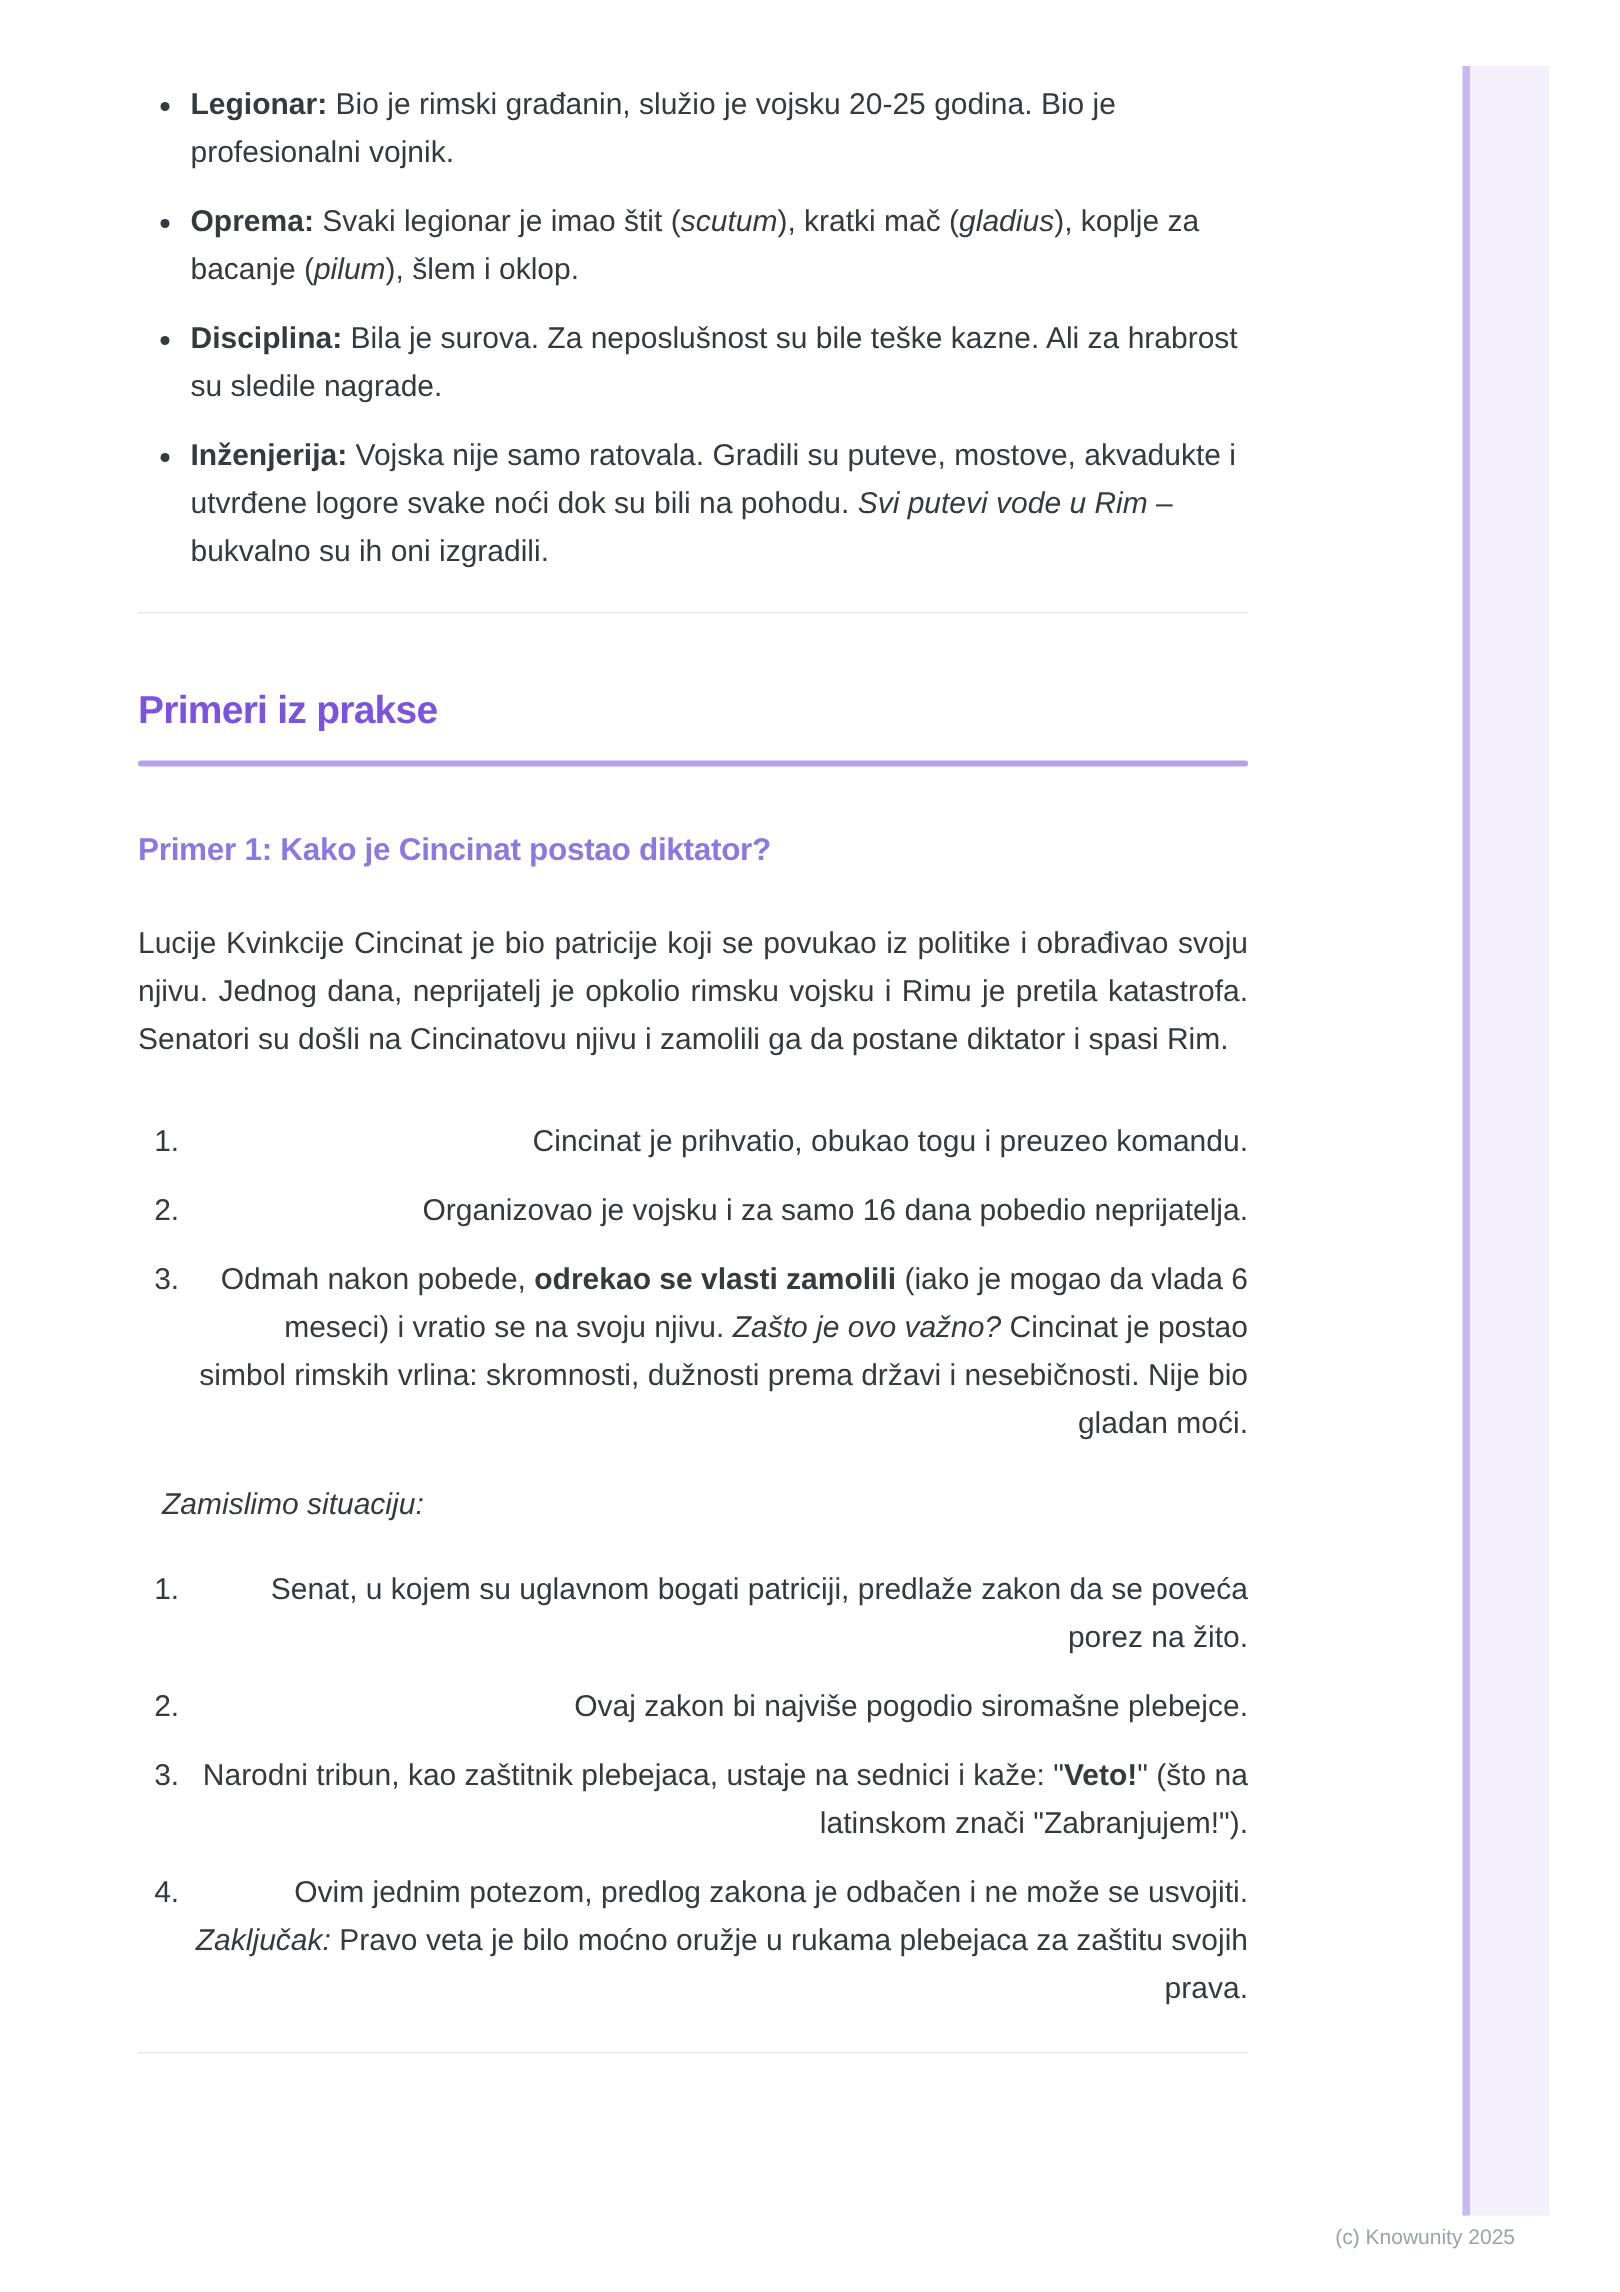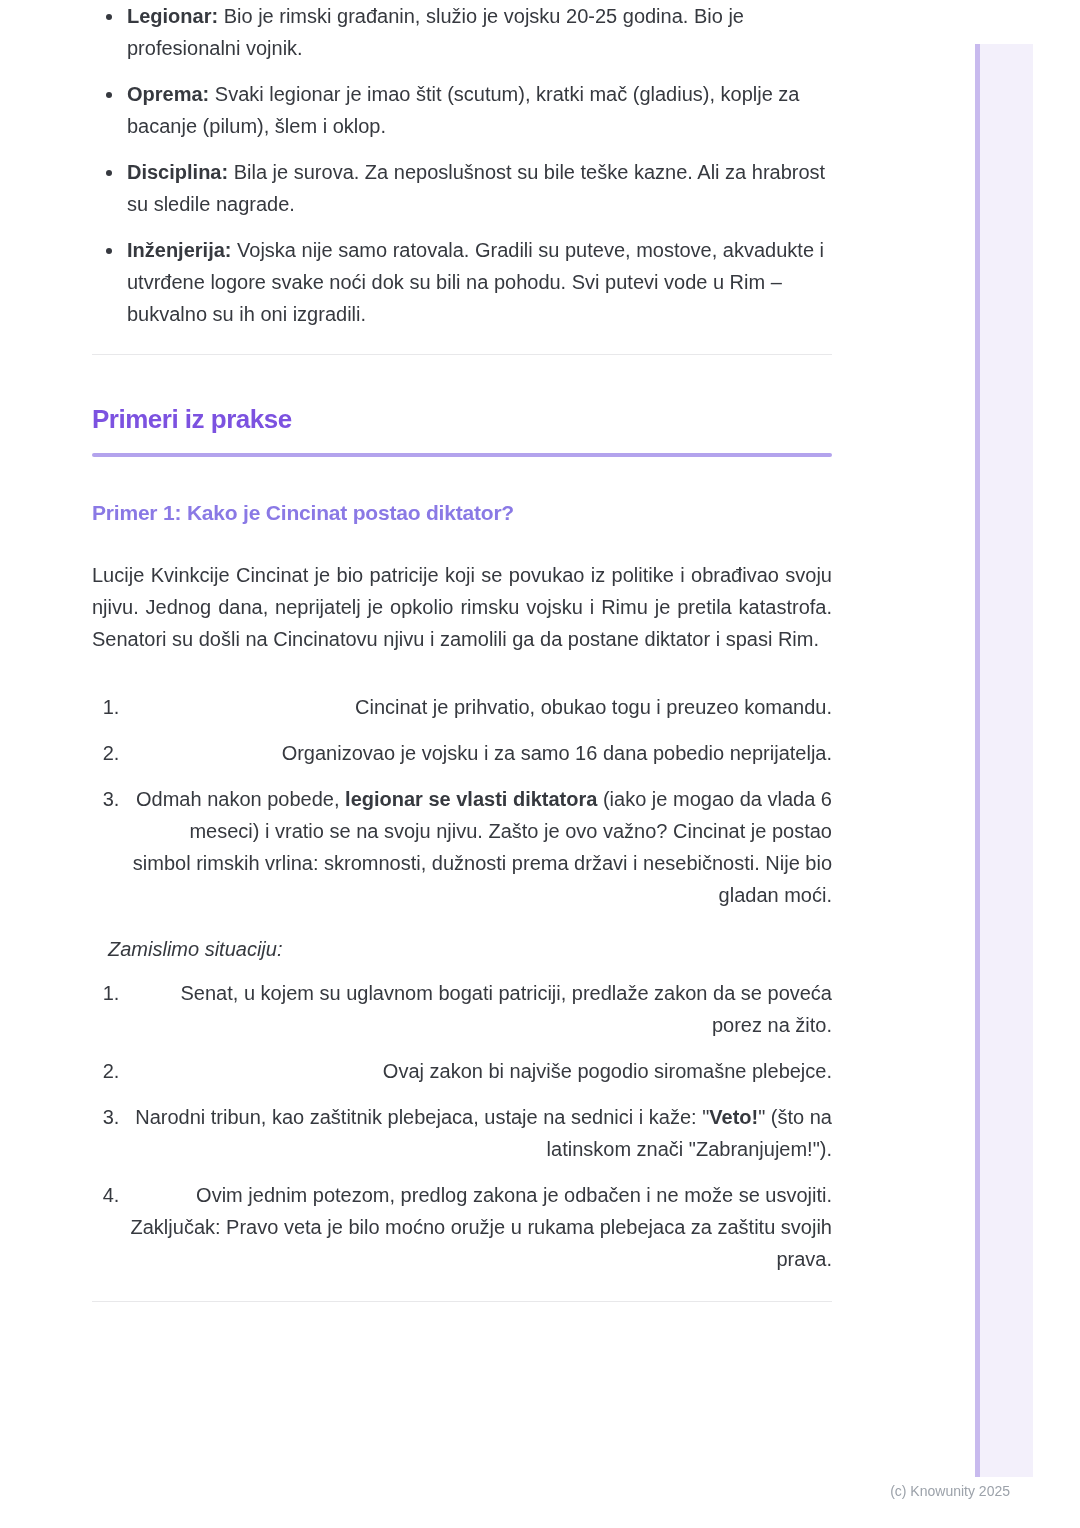"Legionar: Bio je rimski građanin," .content { padding-top: none -> 54px }
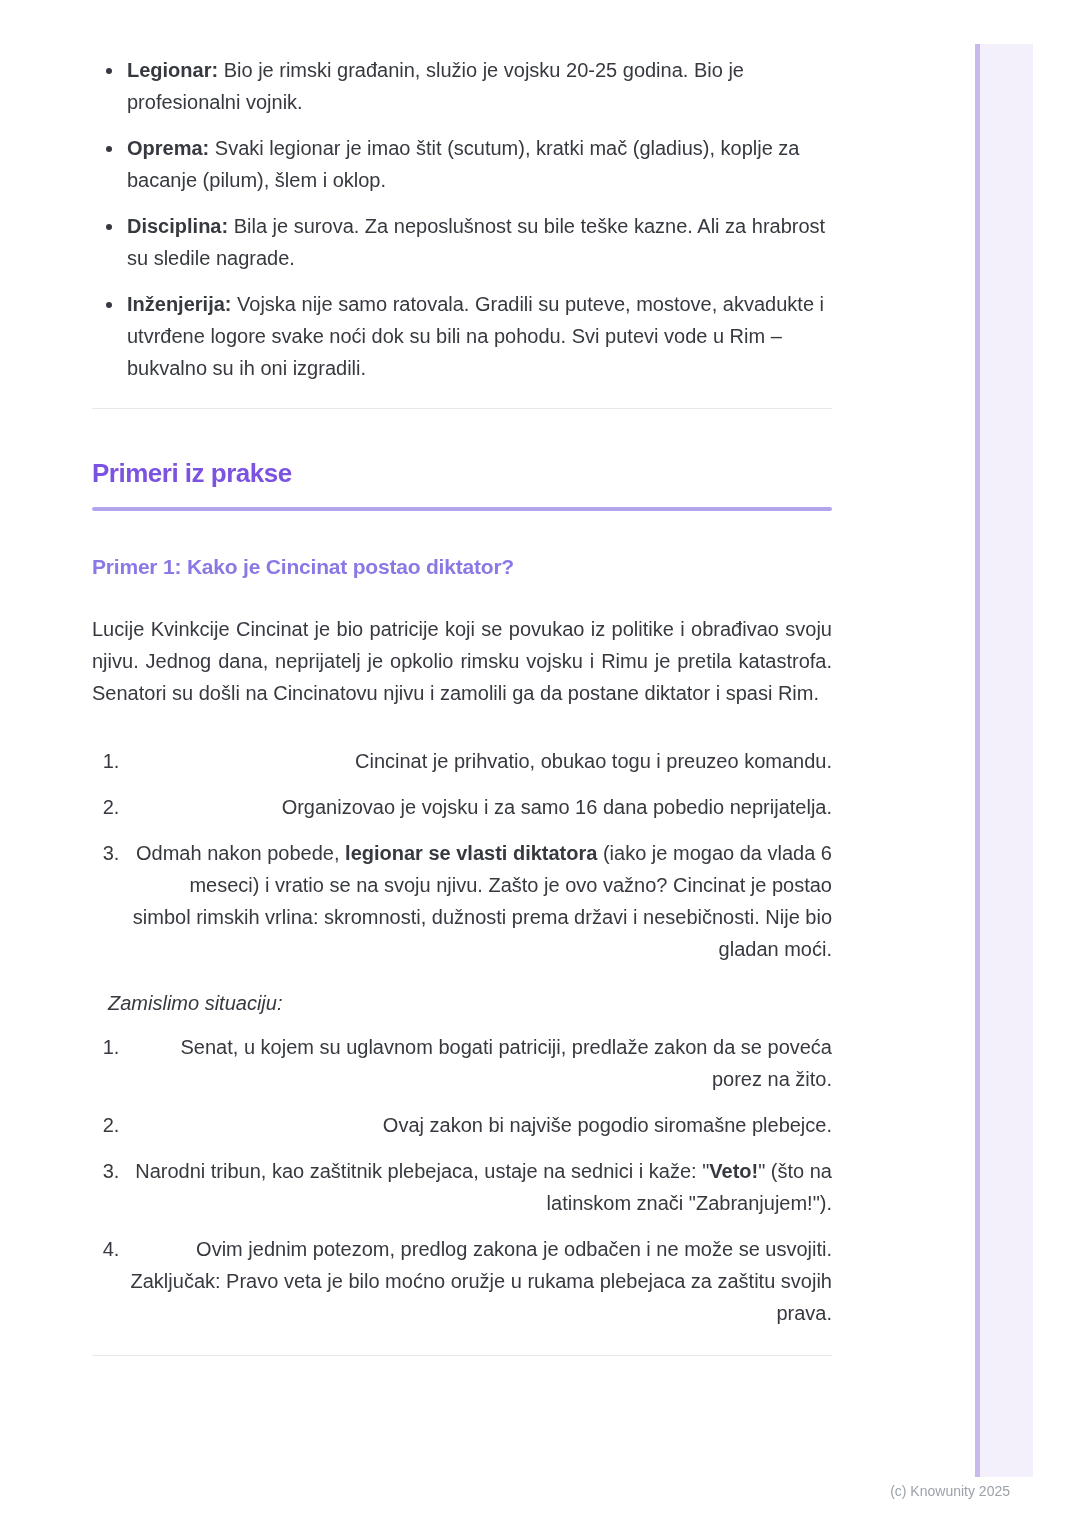"scutum" .i { font-style: none -> italic }
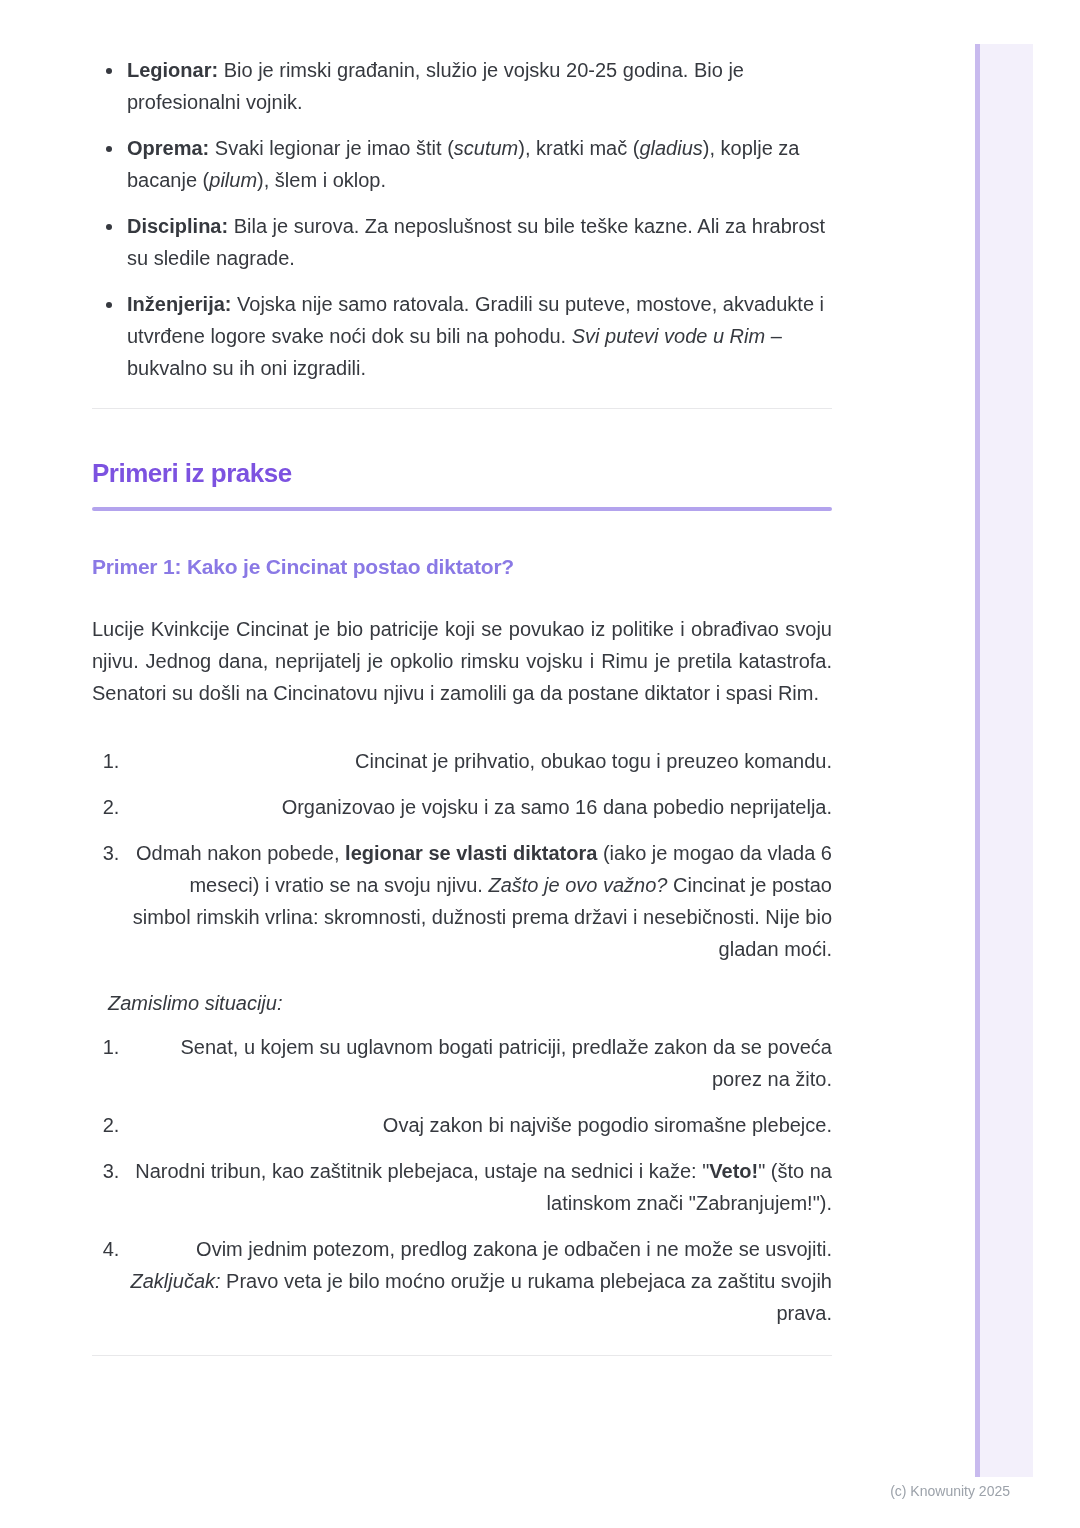"legionar se vlasti diktatora" span.b { text: legionar se vlasti diktatora -> odrekao se vlasti zamolili }
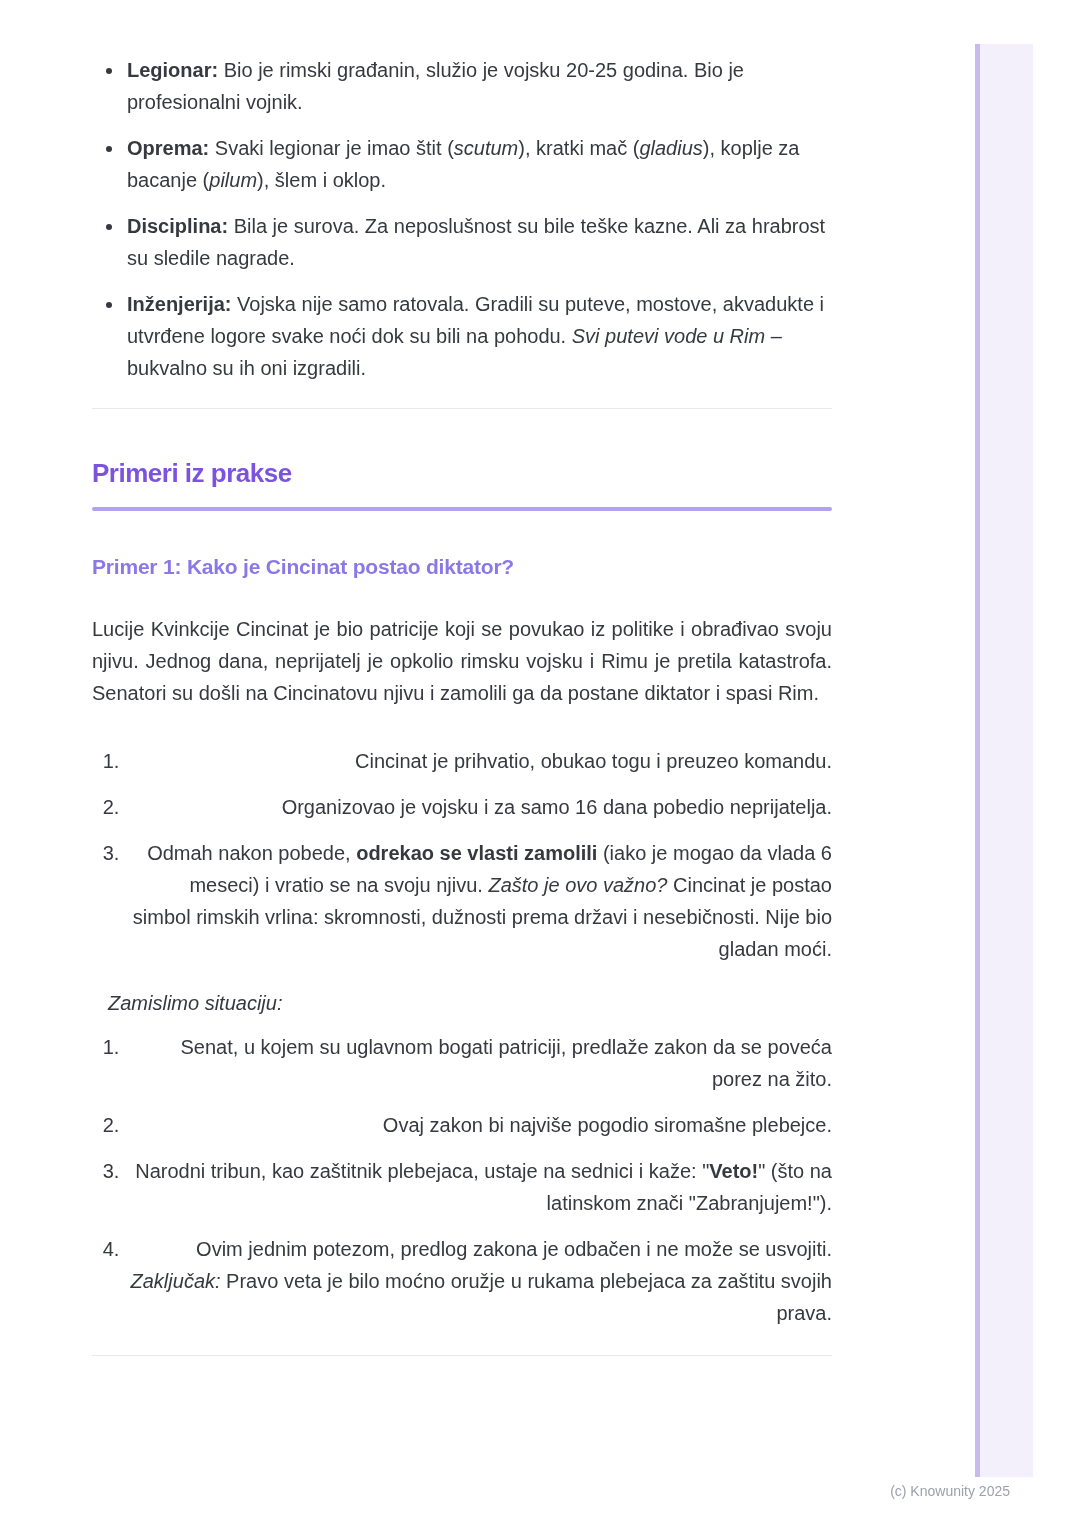"Senat, u kojem su uglavnom" ol.step-list.second { margin-top: 12px -> 25px }
